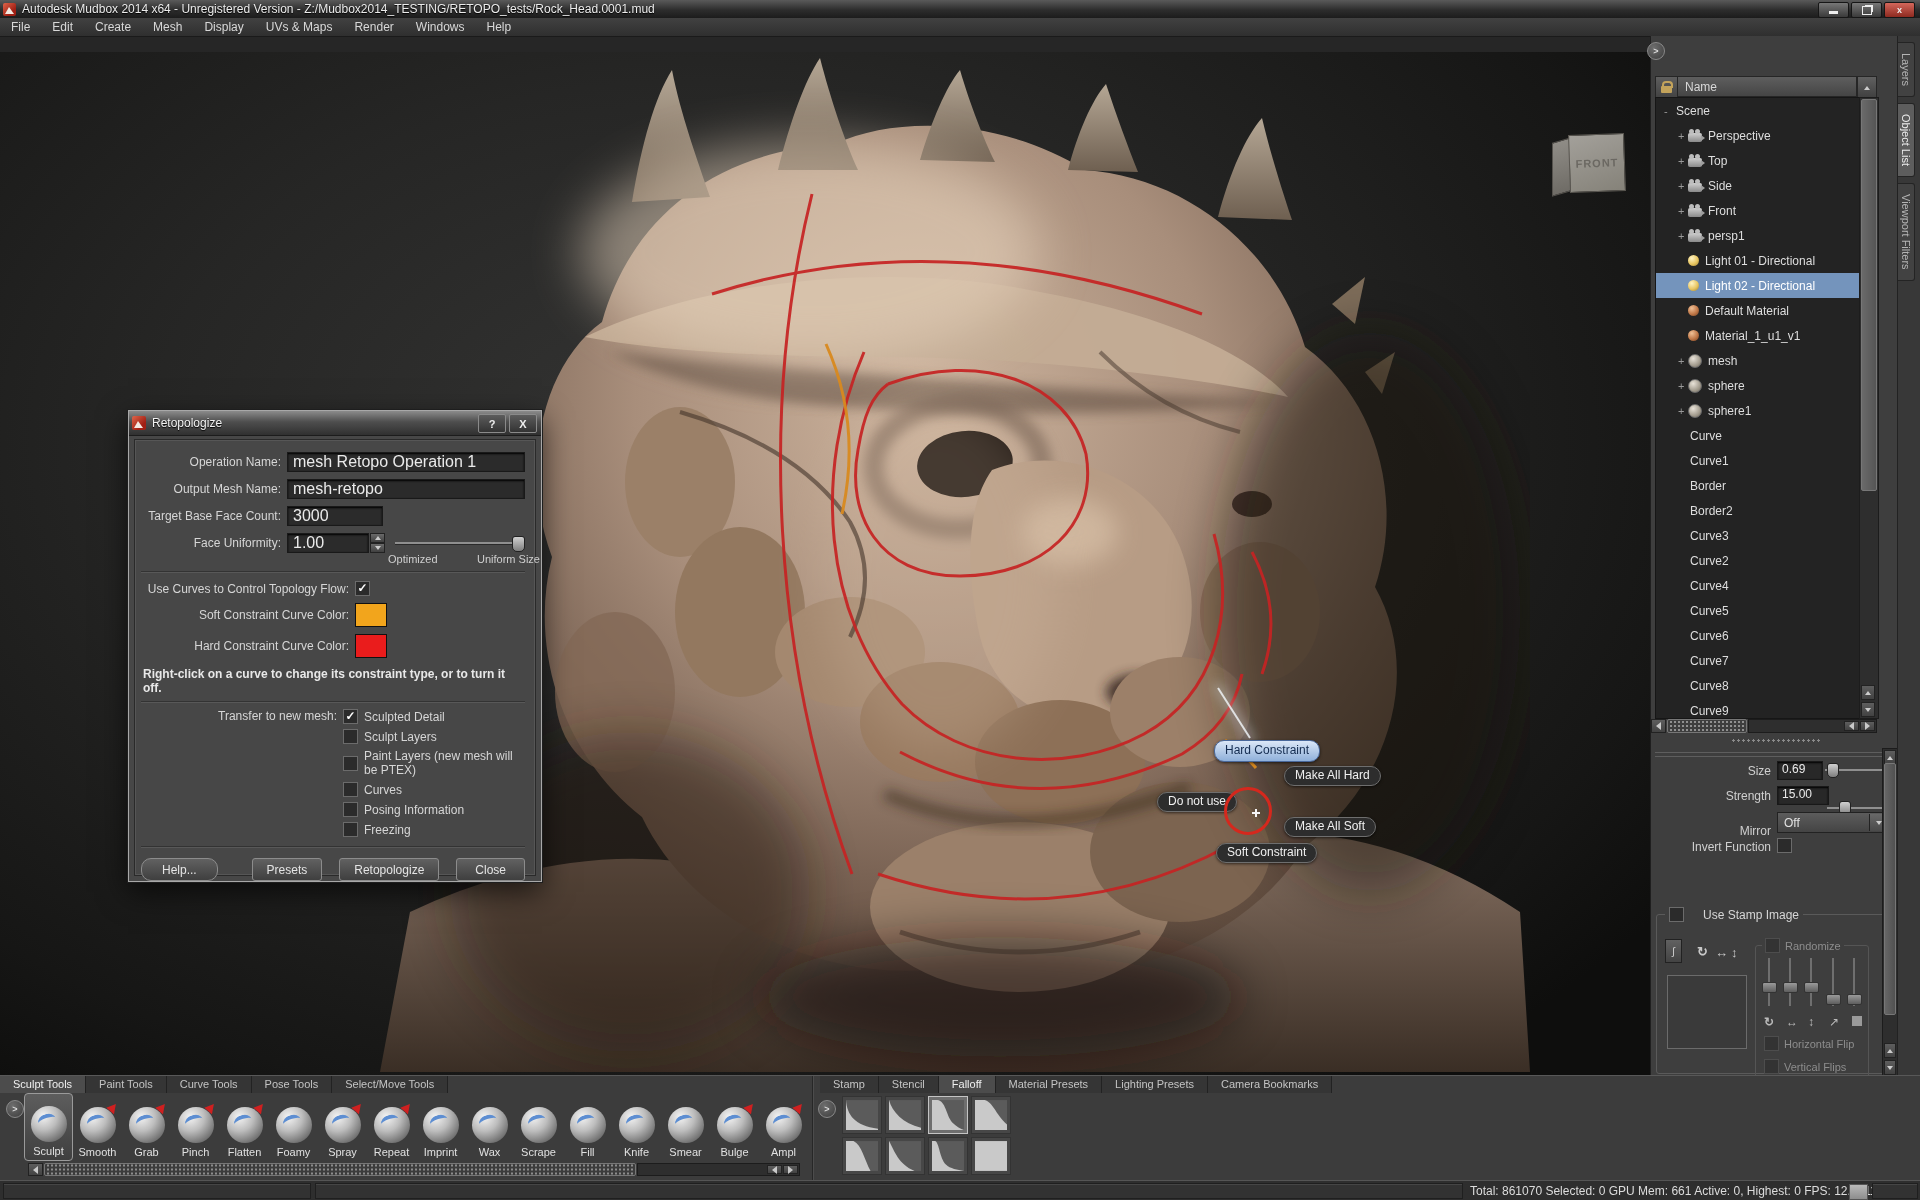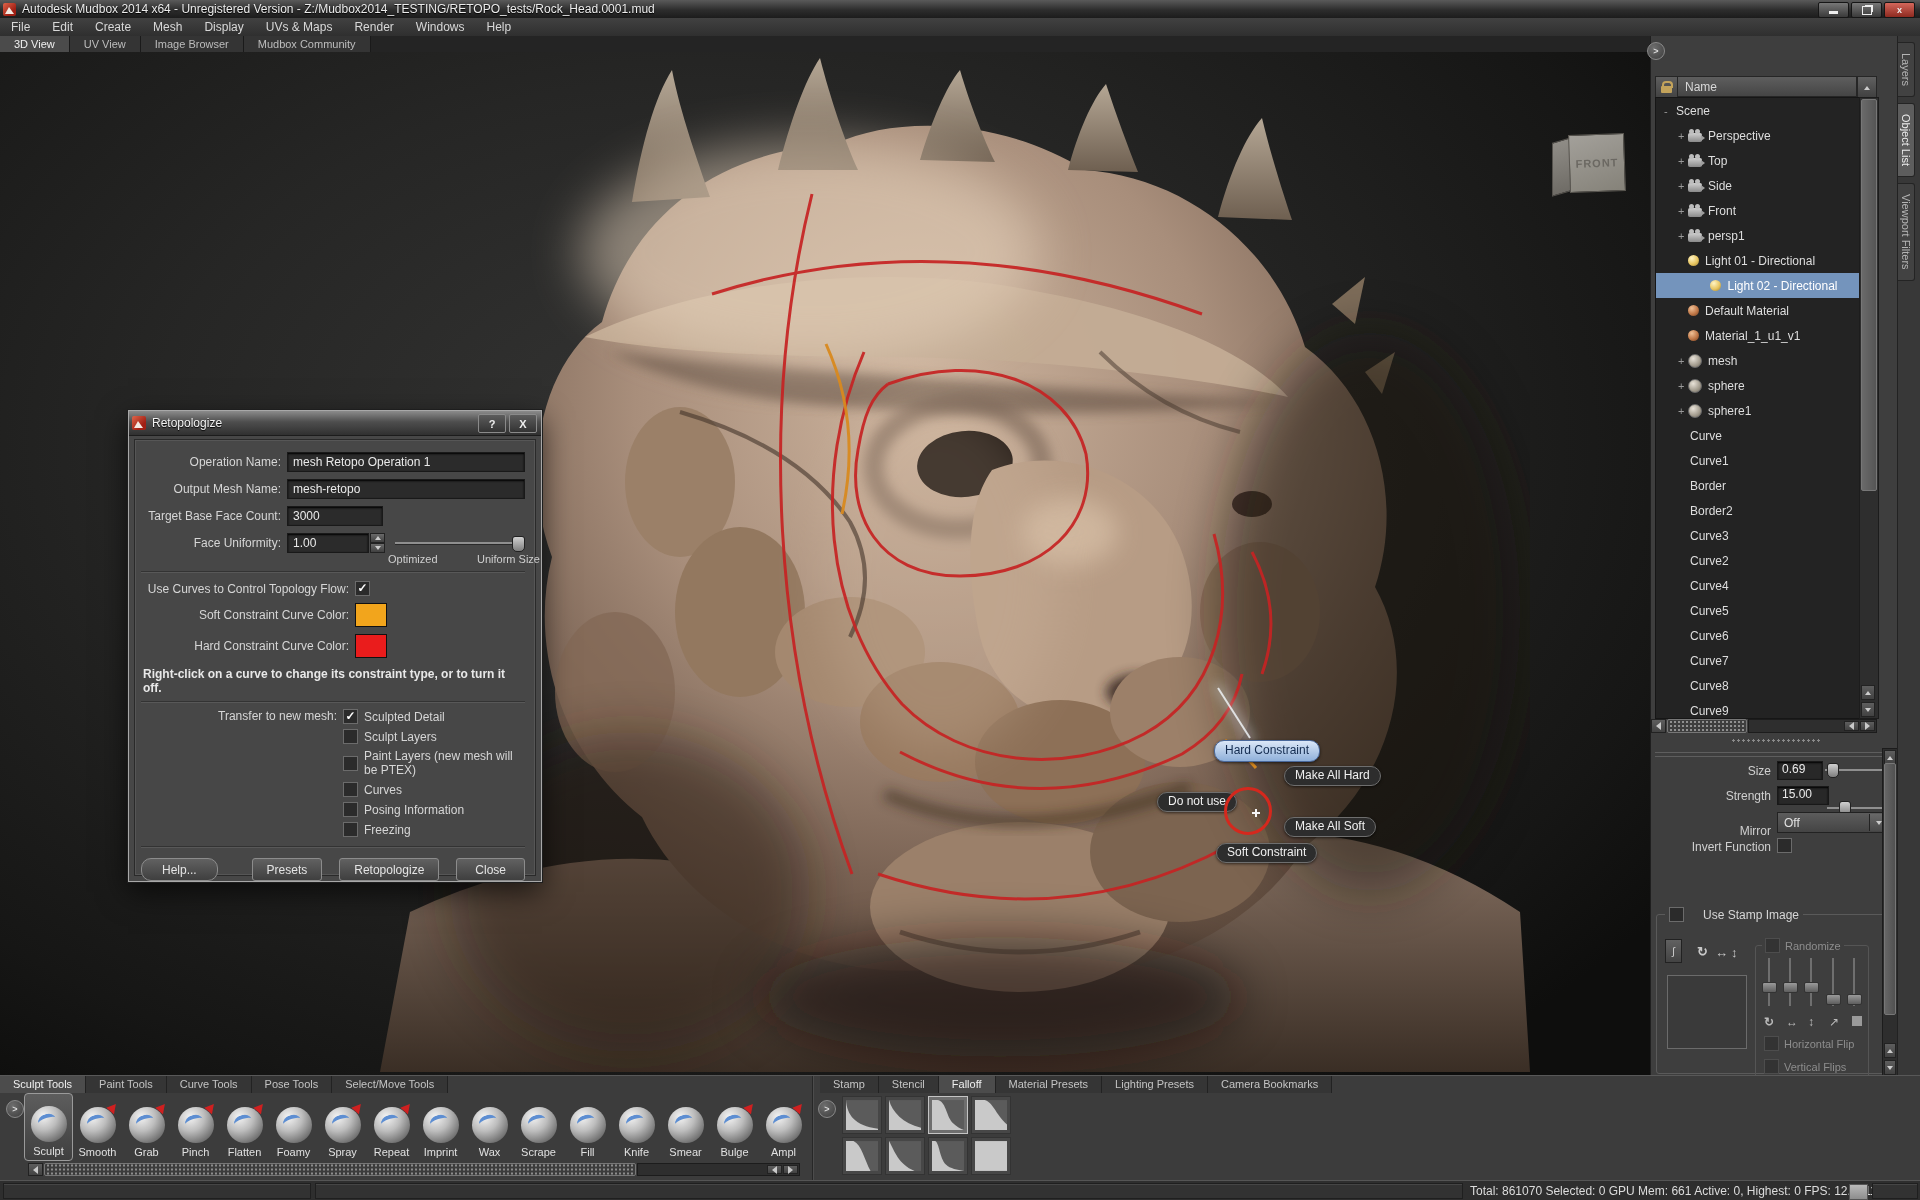"3D View" div { html: <div> <span>3D View</span> <span>UV View</span> <span>Image Browser</span> <span>Mudbox Community</span> </div> -> none }
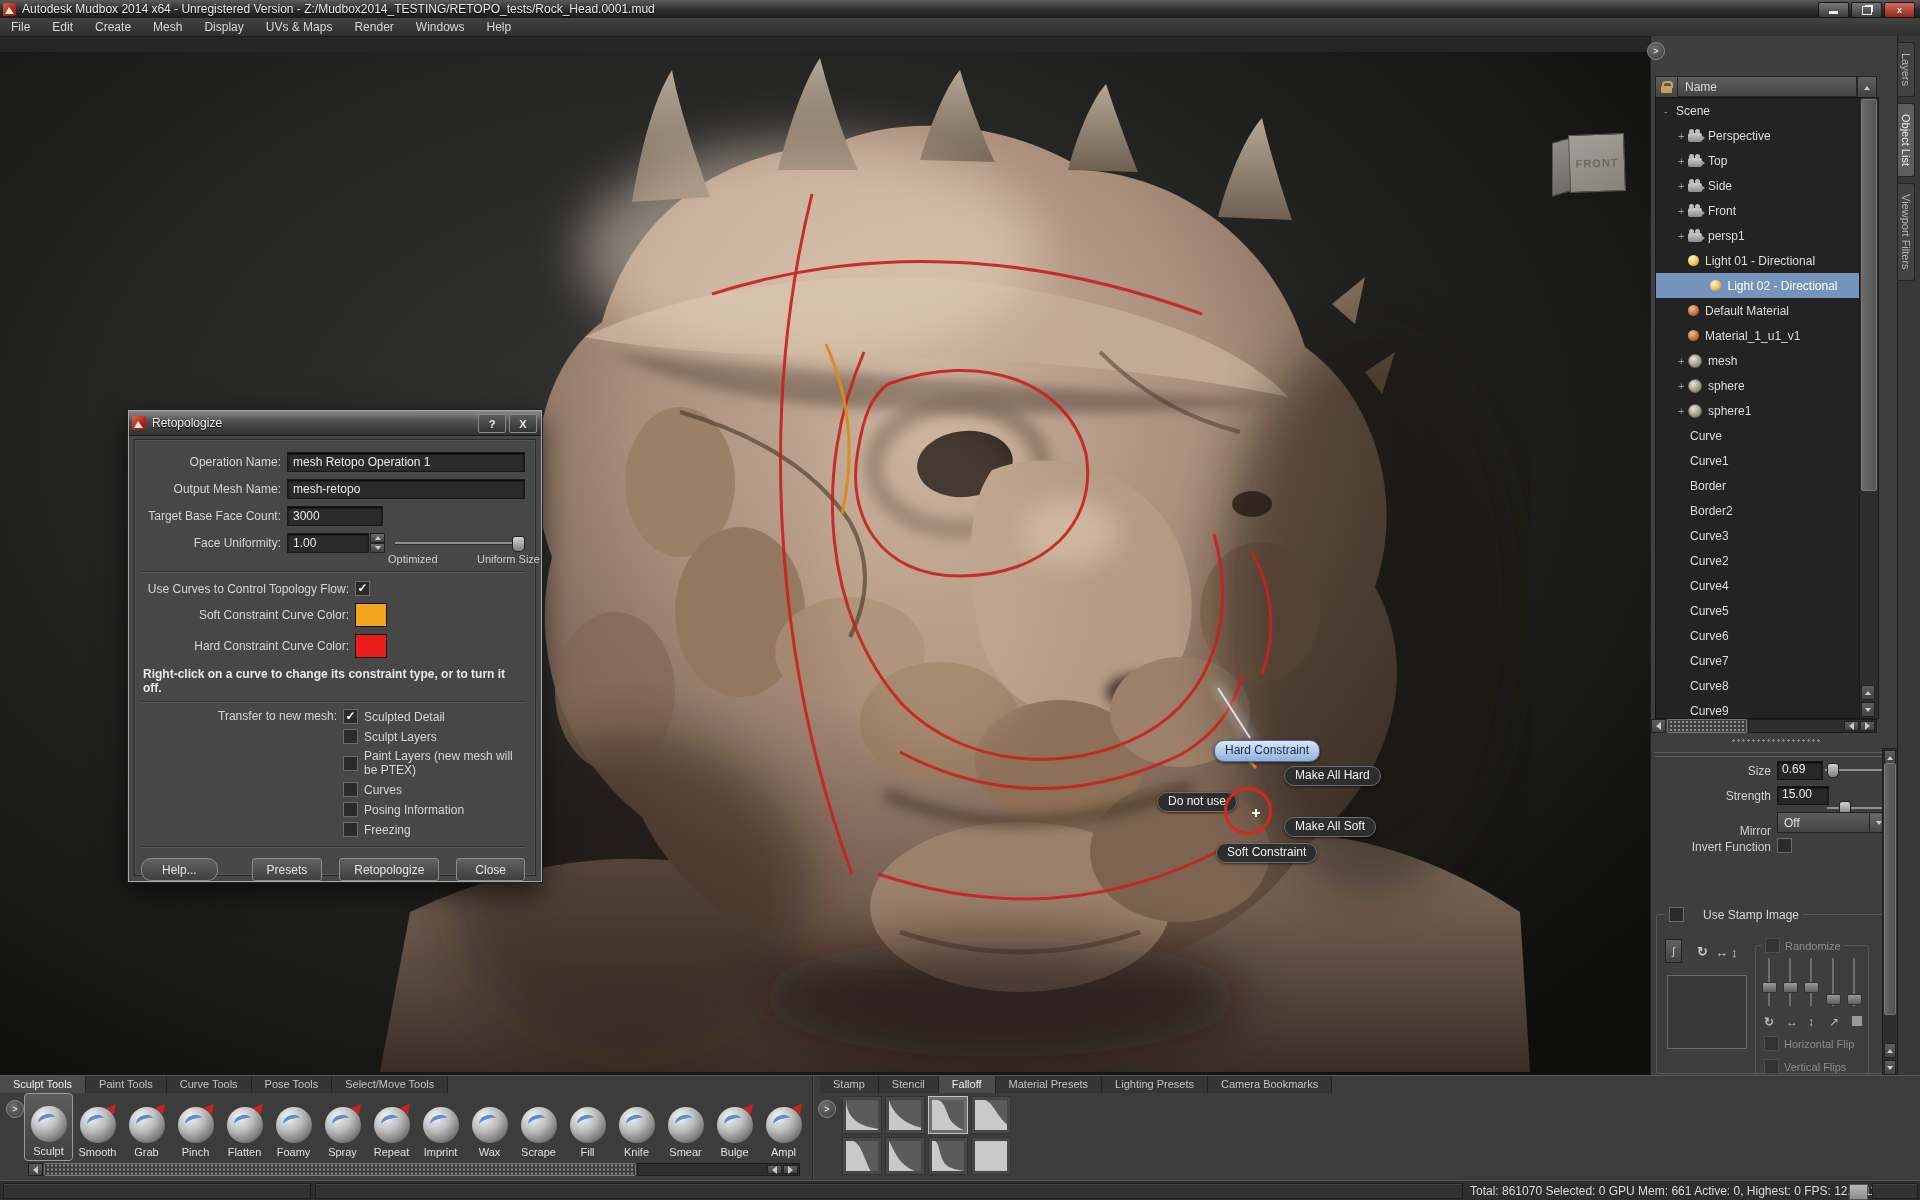"Light 02 - Directional" .trow.sel { justify-content: center -> none }
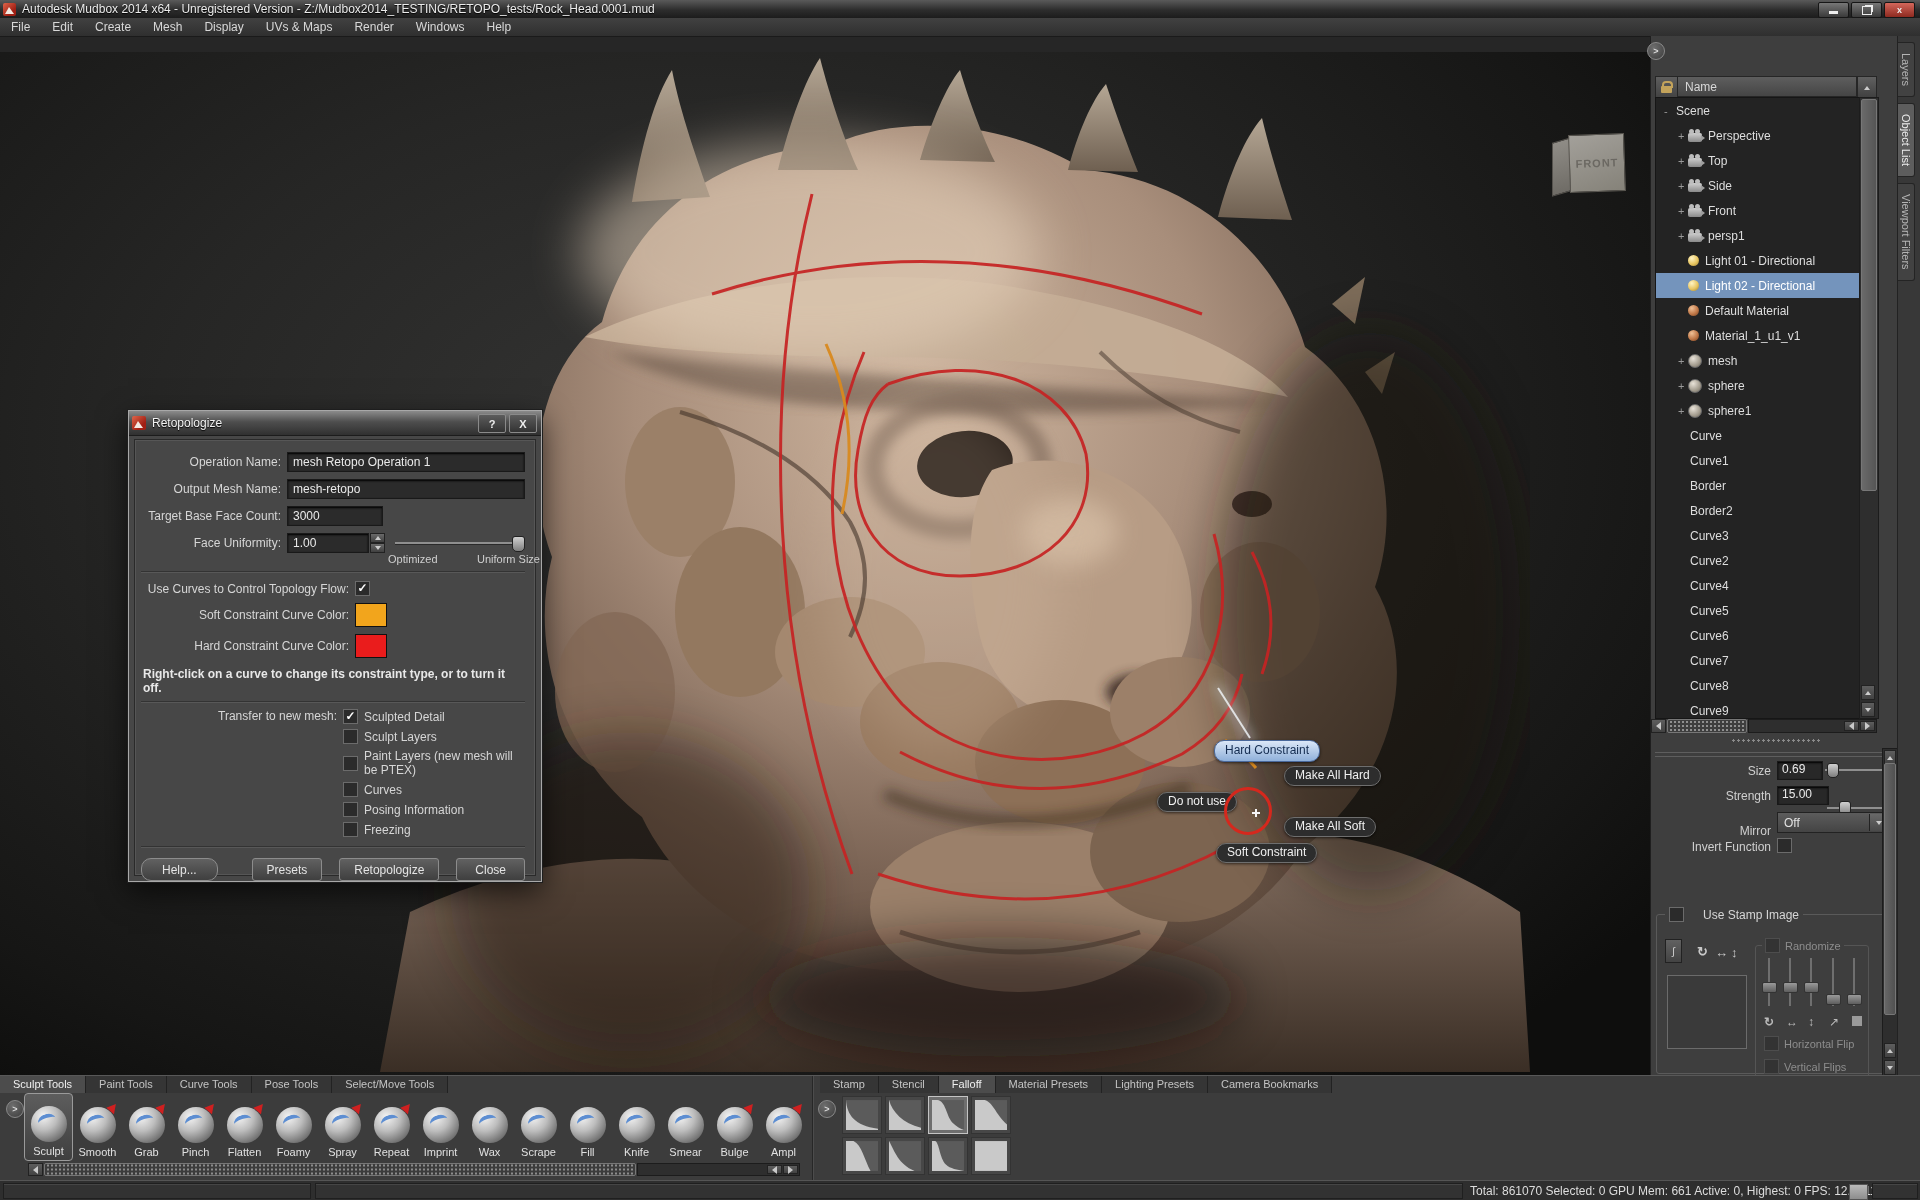"mesh Retopo Operation 1" .dinput { font-size: 12px -> 16px }
